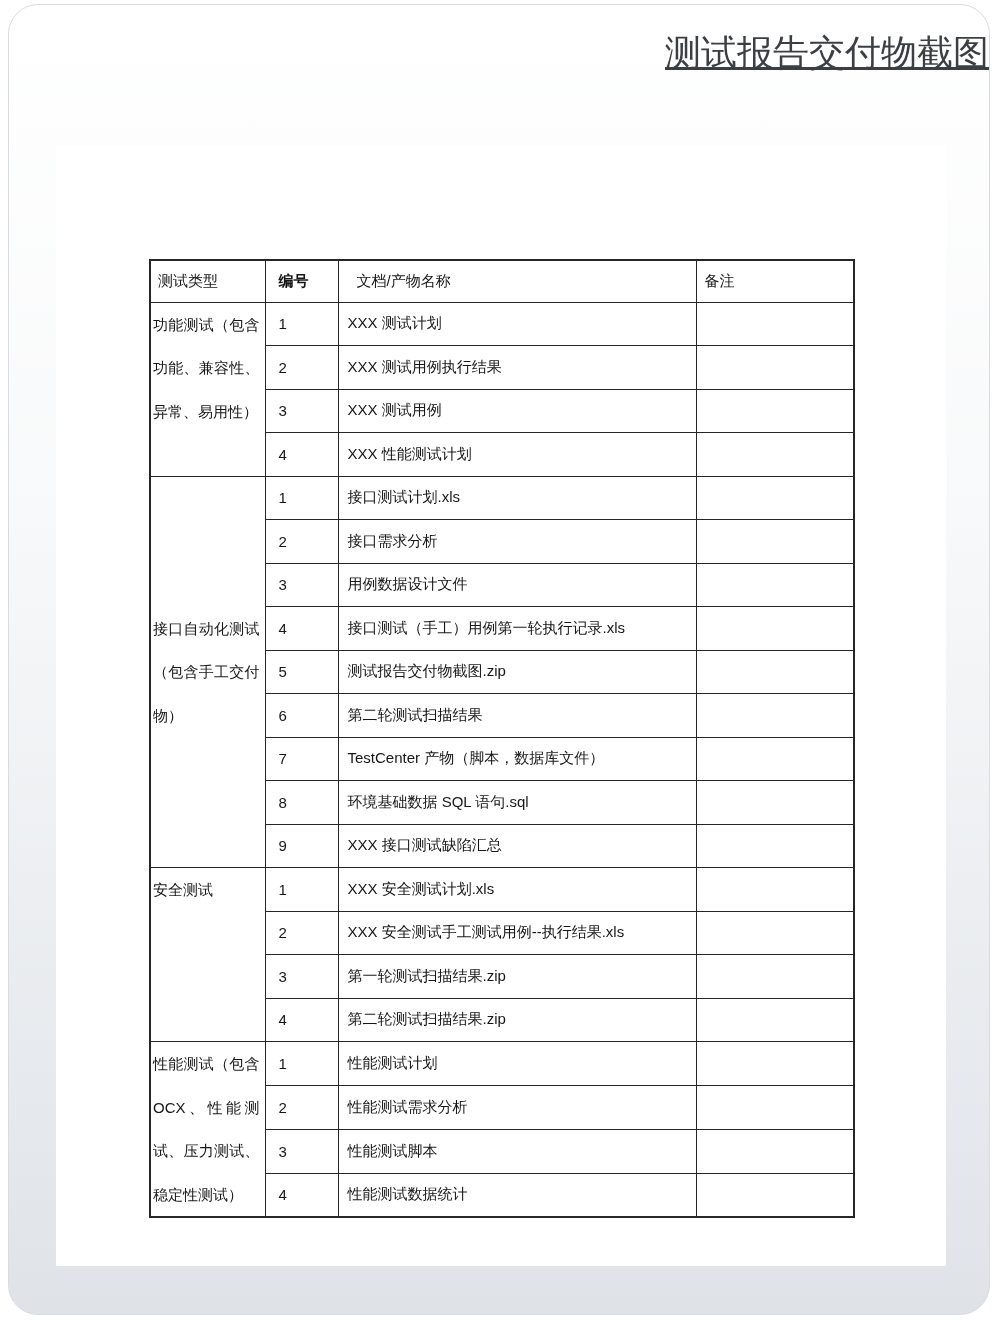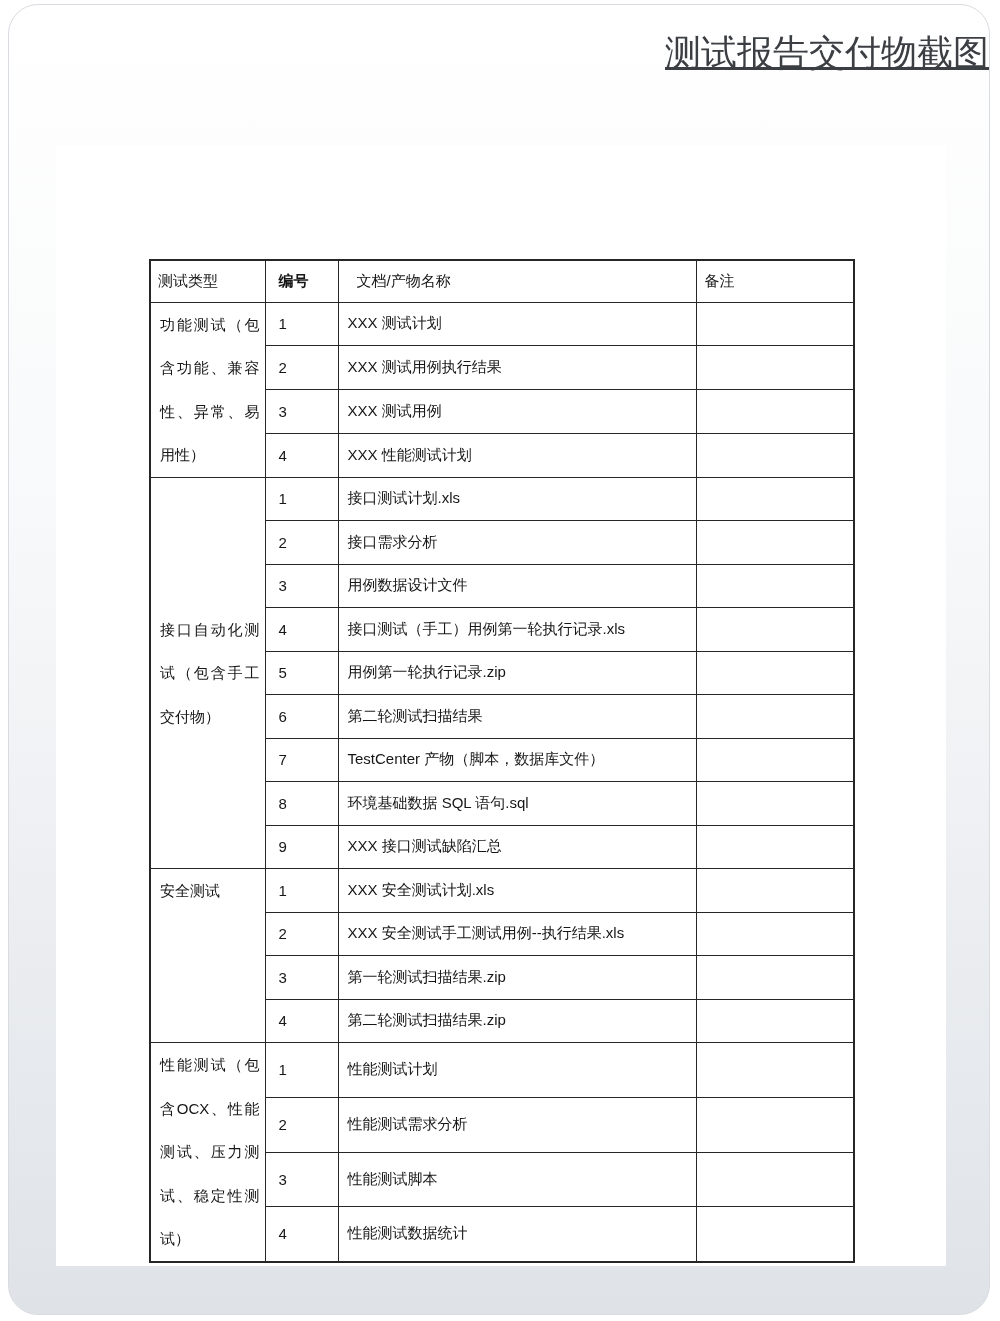"功能测试（包含功能、兼容性、异常、易用性）" td.type-cell { padding: 0 5px 0 9px -> 0 5px 0 2px }
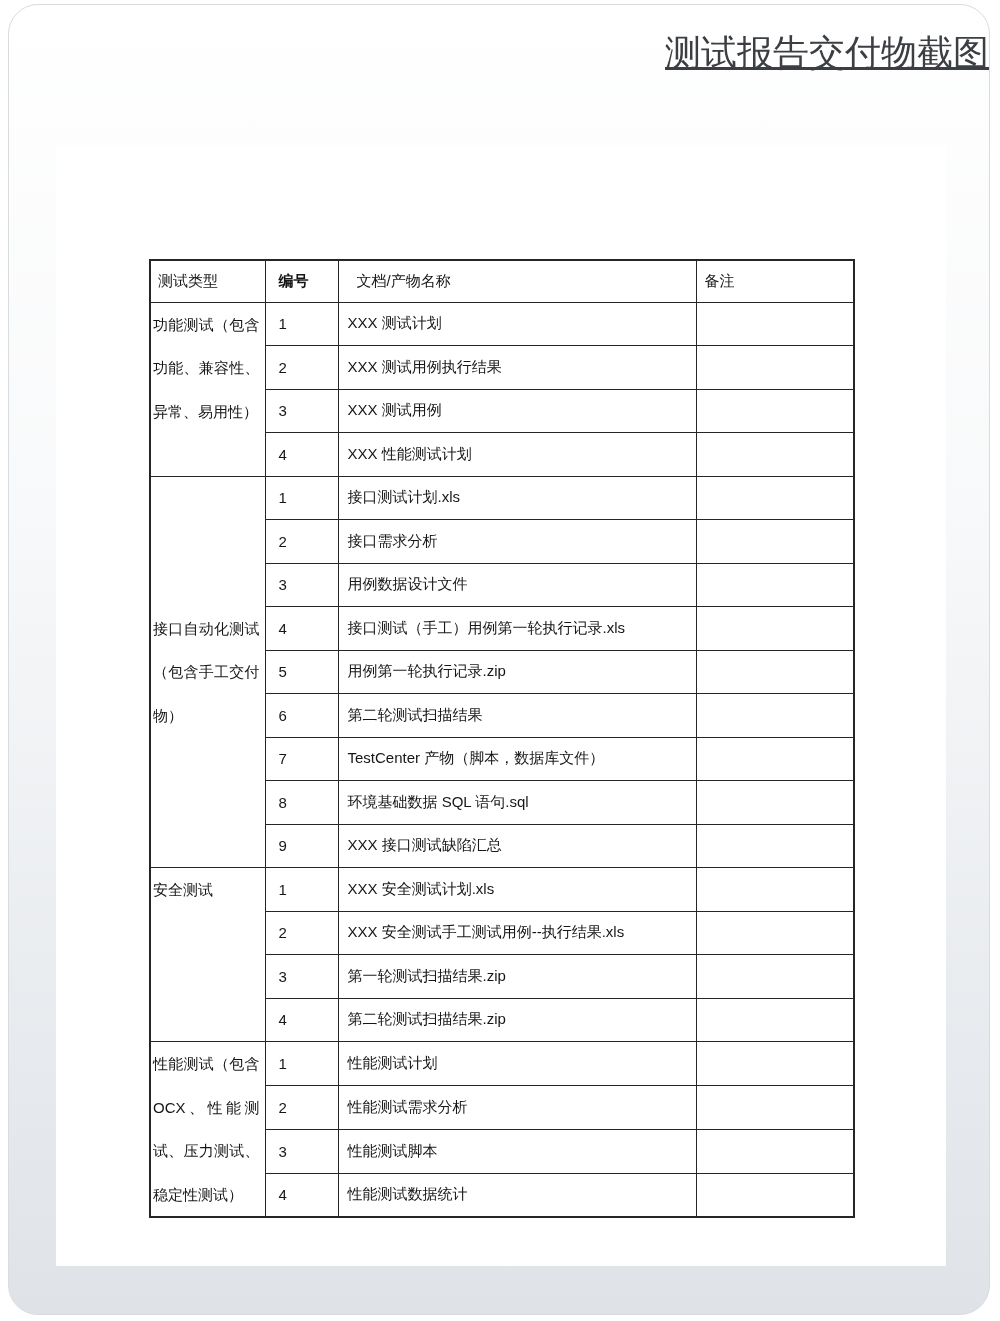"用例第一轮执行记录.zip" td.name-cell { text: 用例第一轮执行记录.zip -> 测试报告交付物截图.zip }
